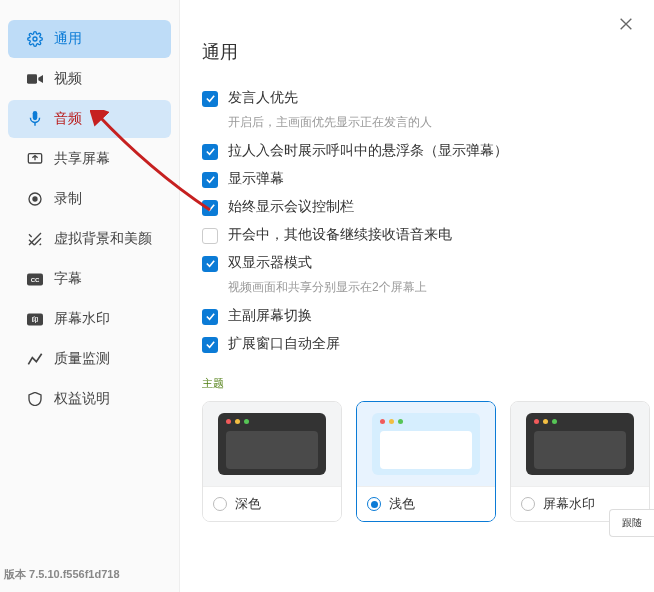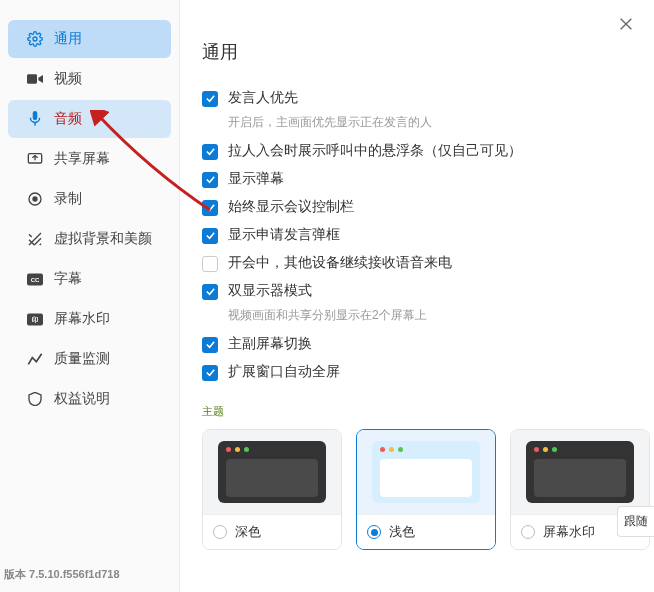"拉人入会时展示呼叫中的悬浮条（仅自己可见）" div.setting-label { text: 仅自己可见 -> 显示弹幕 }
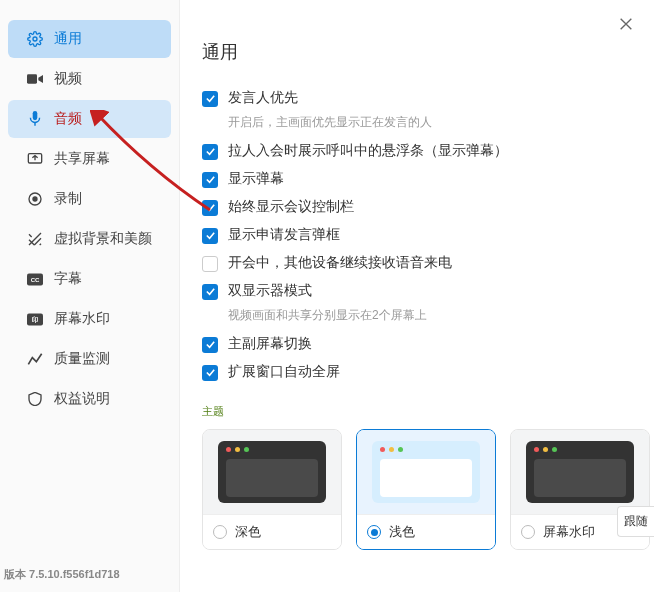"显示申请发言弹框" div.setting-row { html: <div> <div> <svg> <path></path> </svg> </div> <div>显示申请发言弹框</div> </div> -> none }
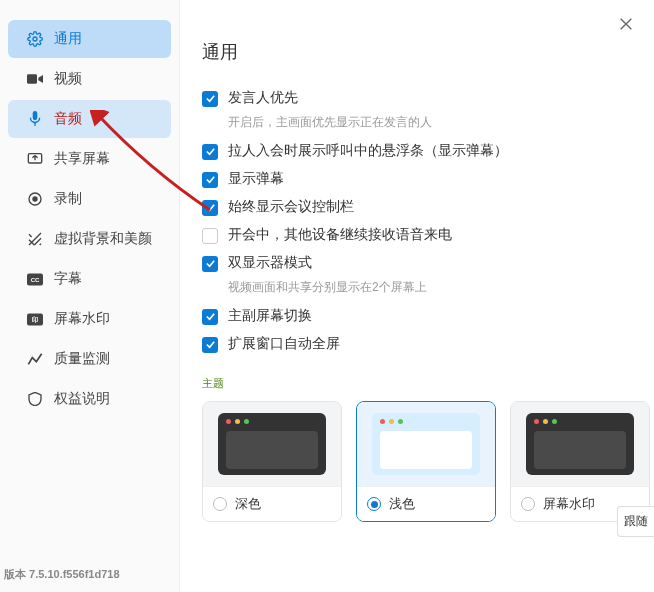"跟随" .follow-btn { font-size: 12px -> 10px; padding: 6px 6px -> 6px 12px }
